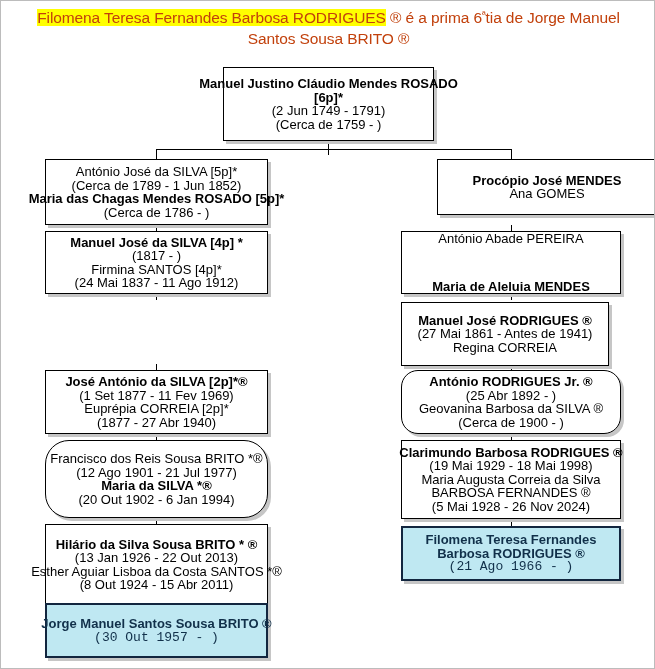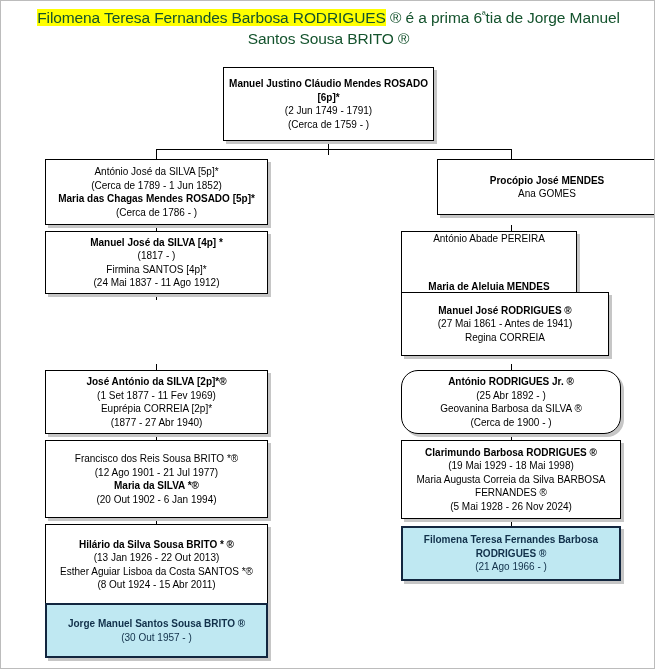"Filomena Teresa Fernandes Barbosa RODRIGUES ® é" .title { color: #14532d -> #c2410c }
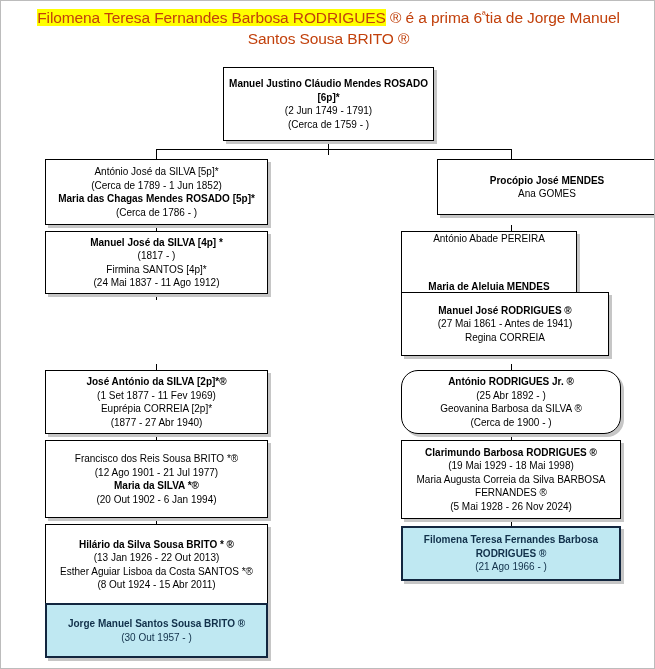"Manuel Justino Cláudio Mendes ROSADO" .box { font-size: 10px -> 13px }
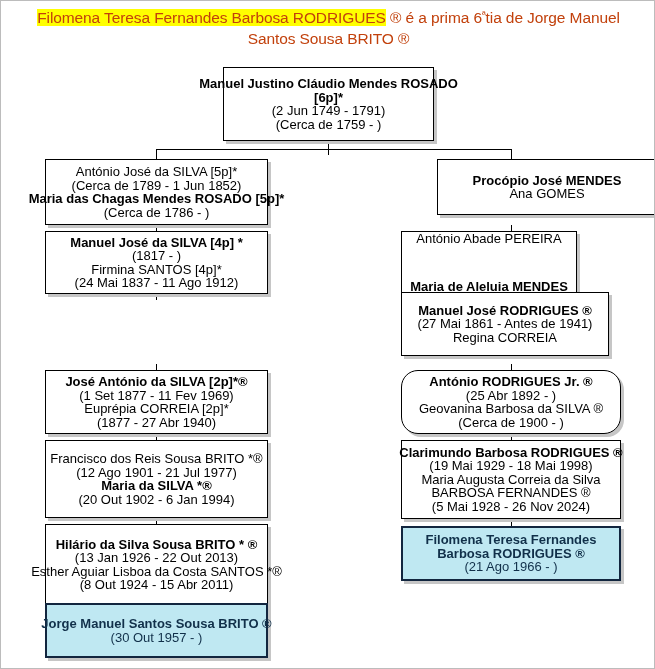"António Abade PEREIRA" div.box { width: 176px -> 220px }
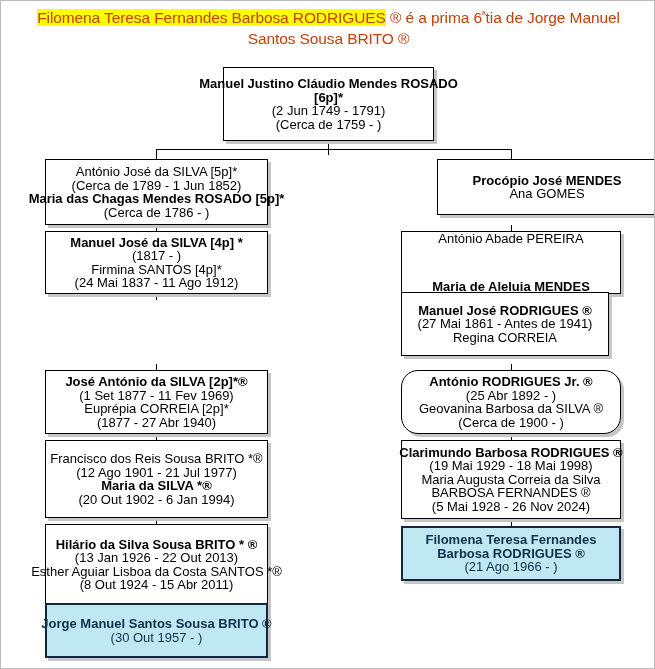"Manuel José RODRIGUES ®" div.box { top: 291px -> 301px }
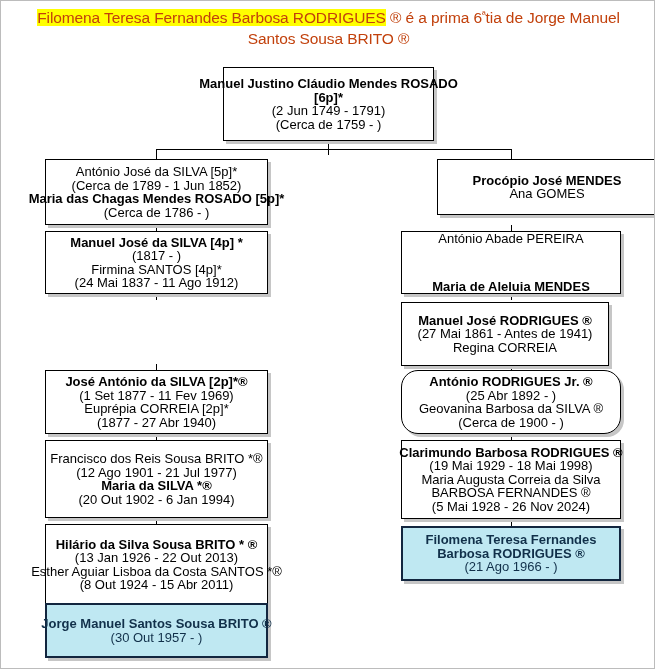"Francisco dos Reis Sousa BRITO" div.box { border-radius: none -> 24px }
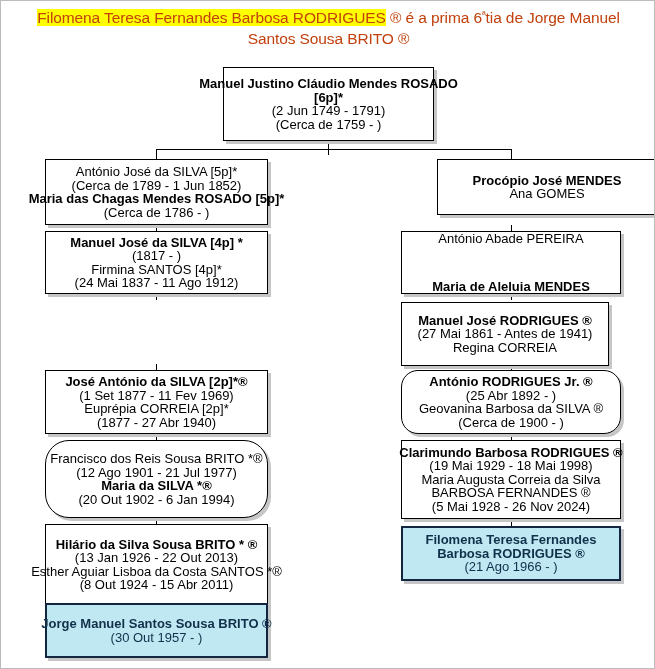"(21 Ago 1966 - )" .box.hi .dt { font-family: none -> Liberation Mono, monospace }
